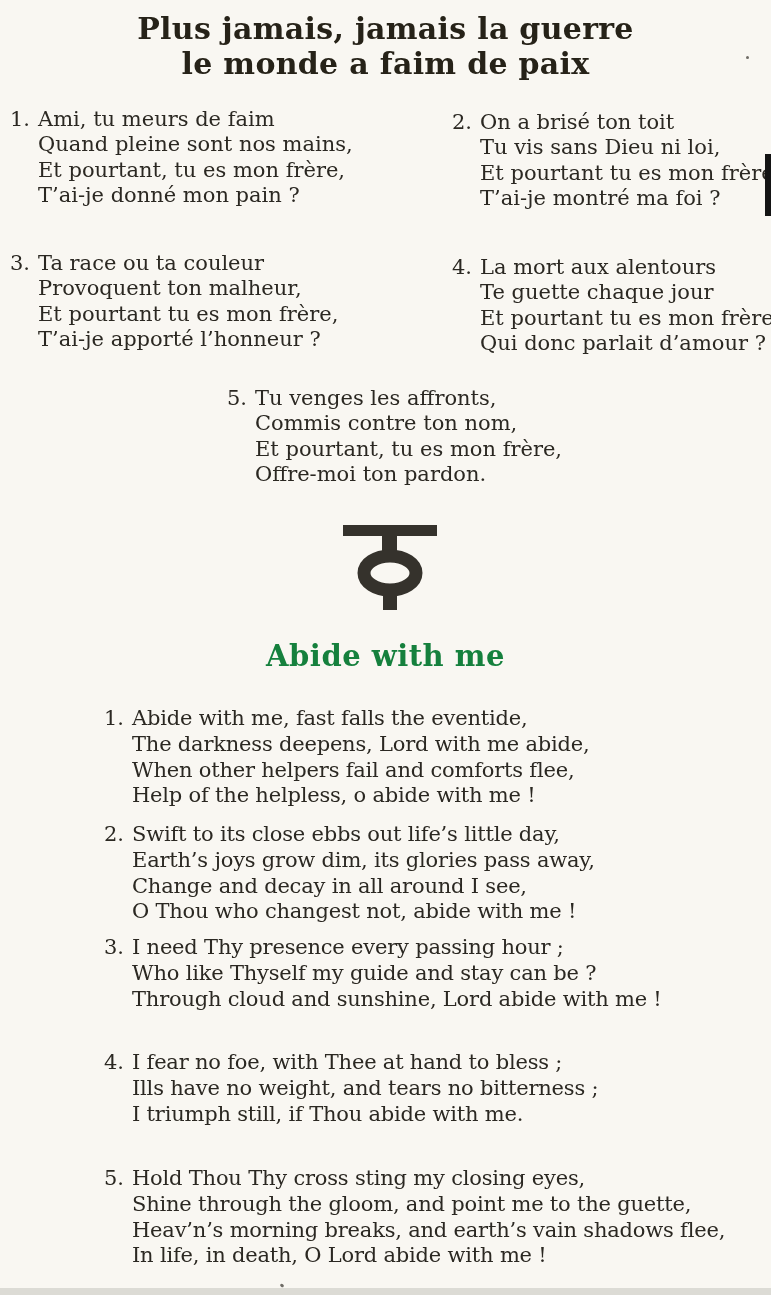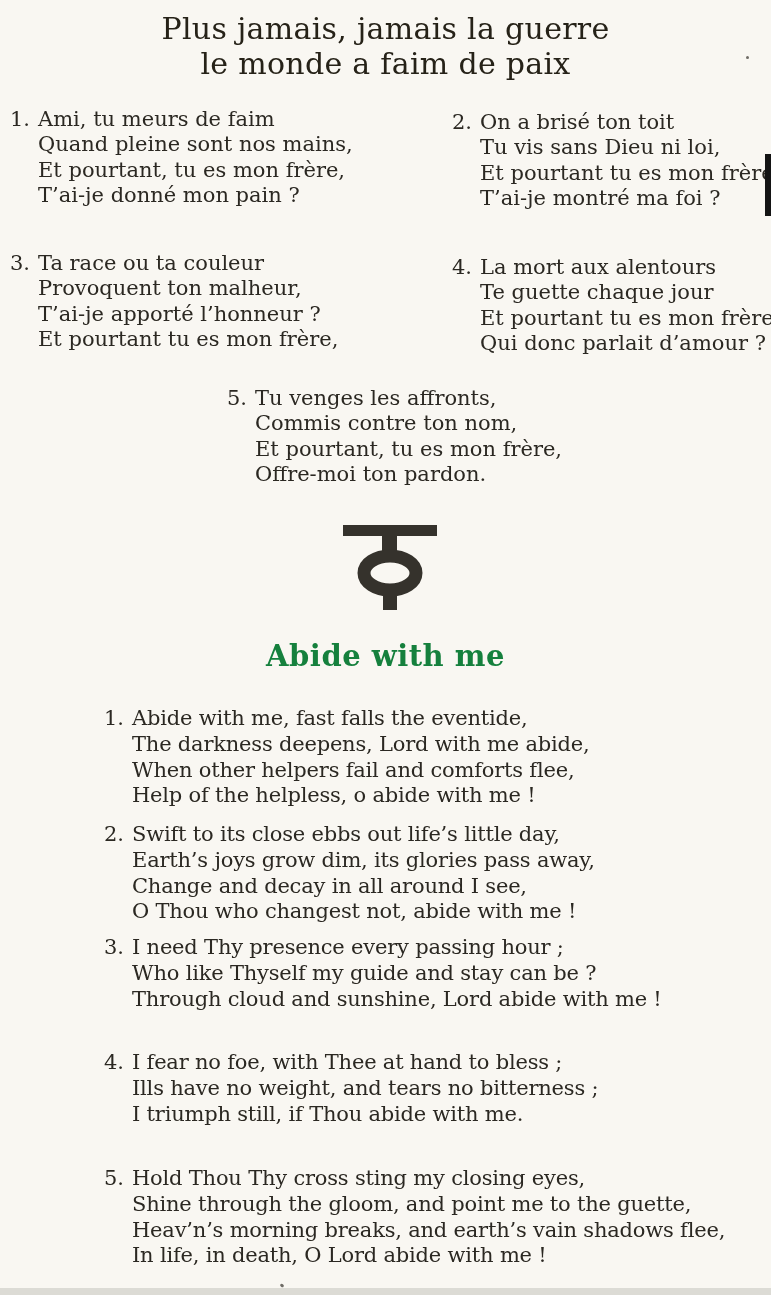"Plus jamais, jamais la guerre" .main-title { font-weight: 400 -> 700 }
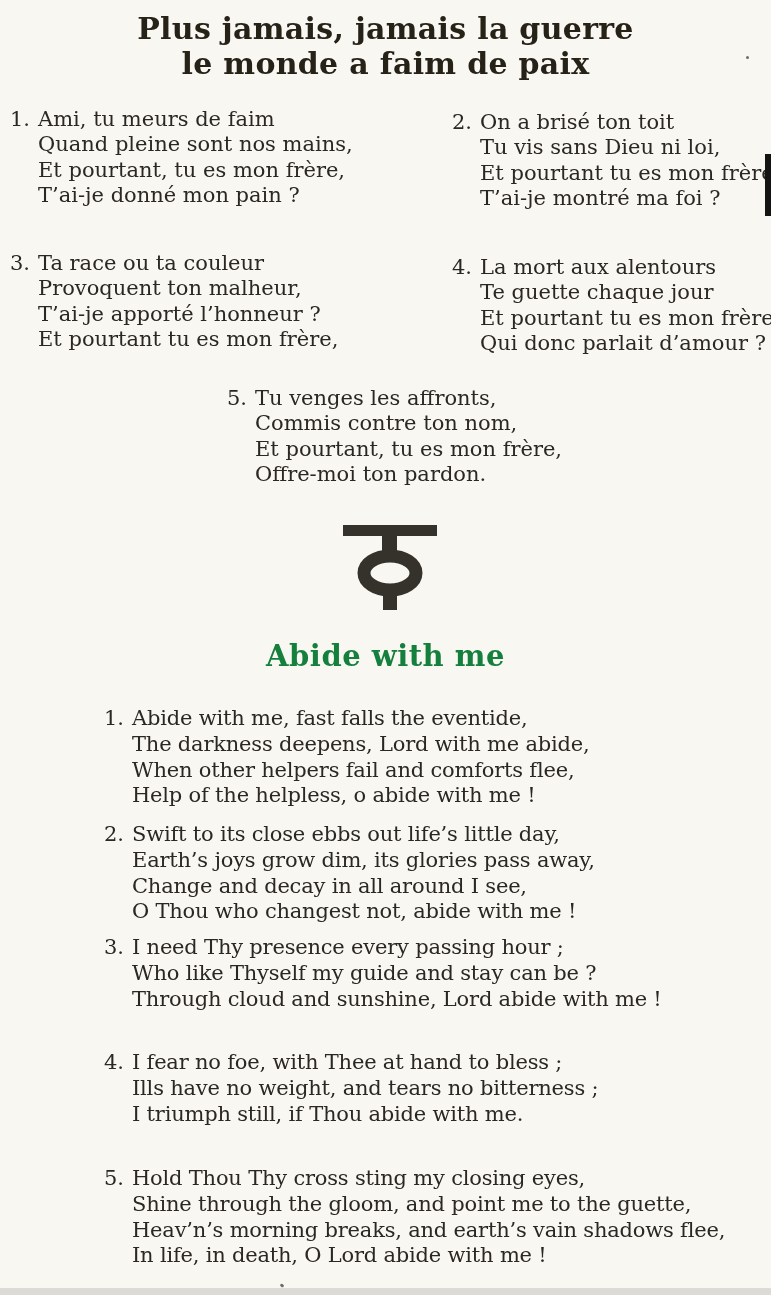"T’ai-je apporté l’honneur ?" div { order: before "Et pourtant tu es mon frère," -> after "Et pourtant tu es mon frère," }
